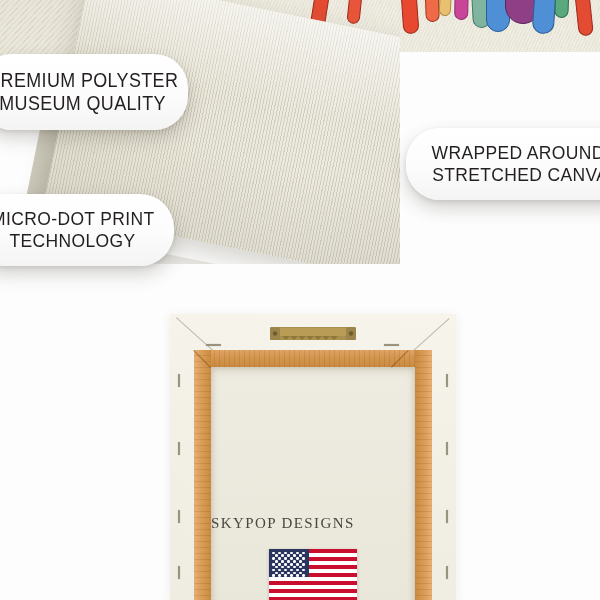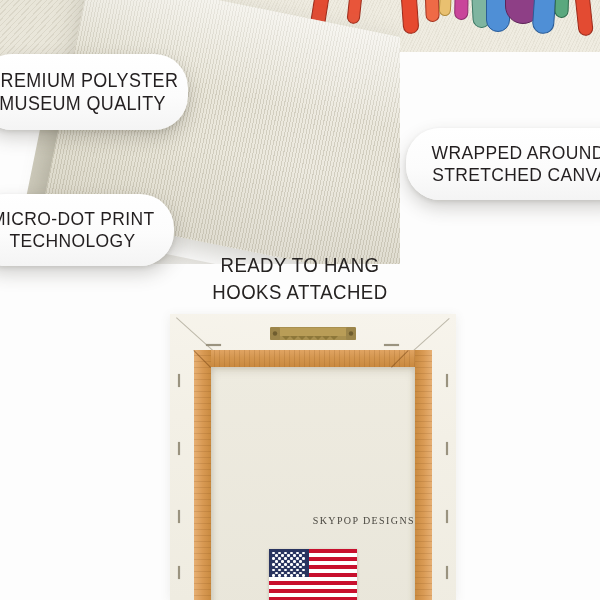"READY TO HANG" div.heading { html: <div> <span>READY TO HANG</span> <span>HOOKS ATTACHED</span> </div> -> none }
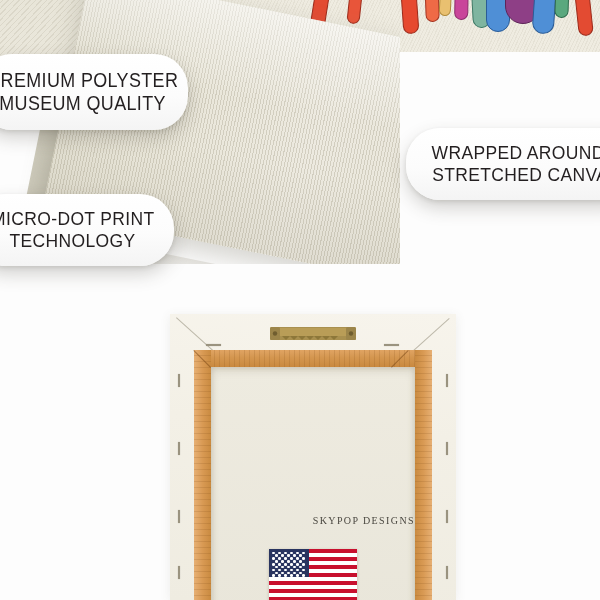"SKYPOP DESIGNS" .brand { font-size: 10px -> 15px; padding-left: 12px -> none; text-align: right -> left }
